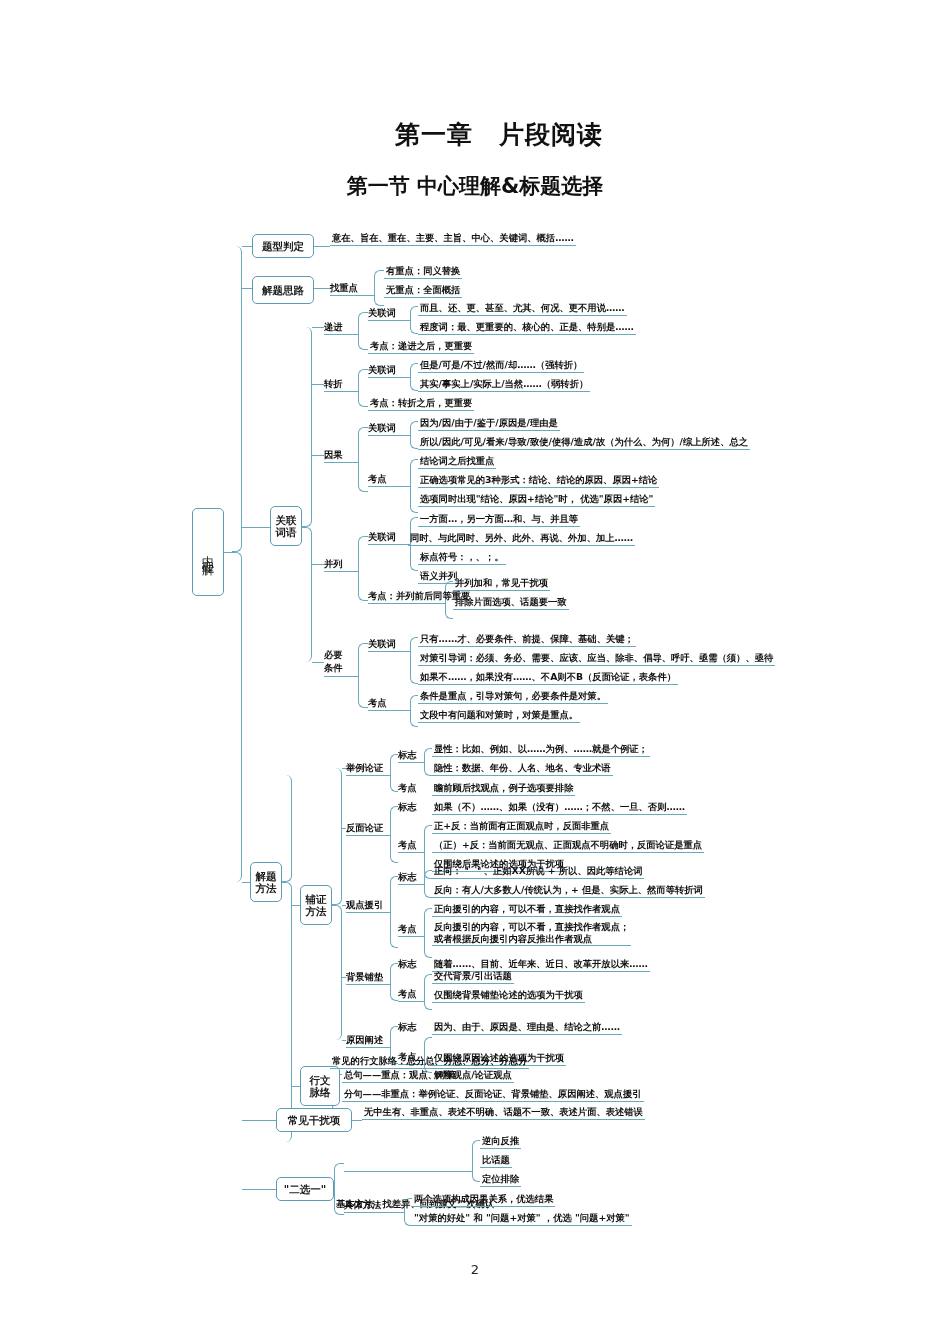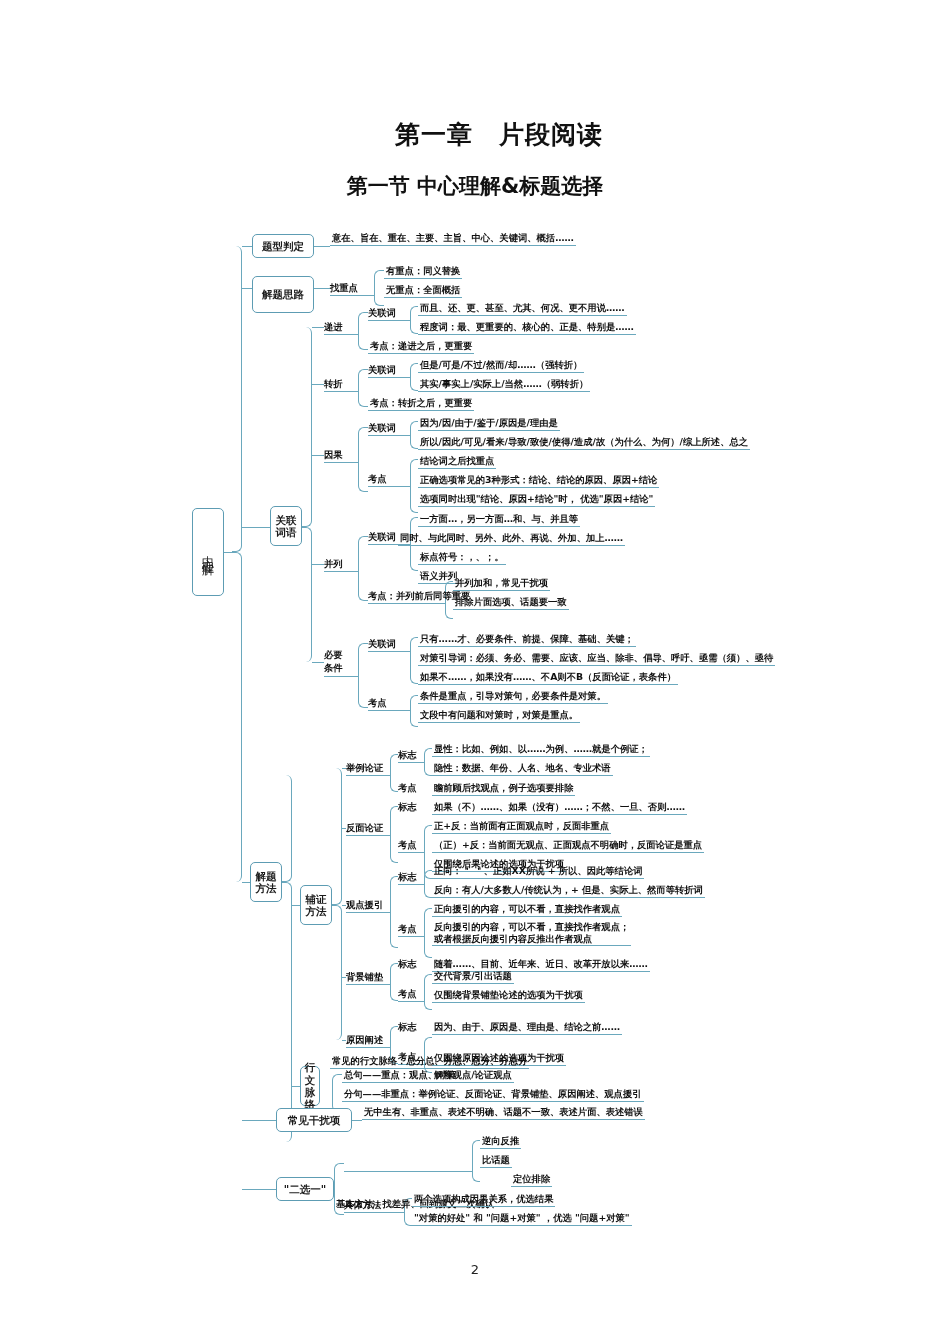"解题思路" div.node { height: 37px -> 28px }
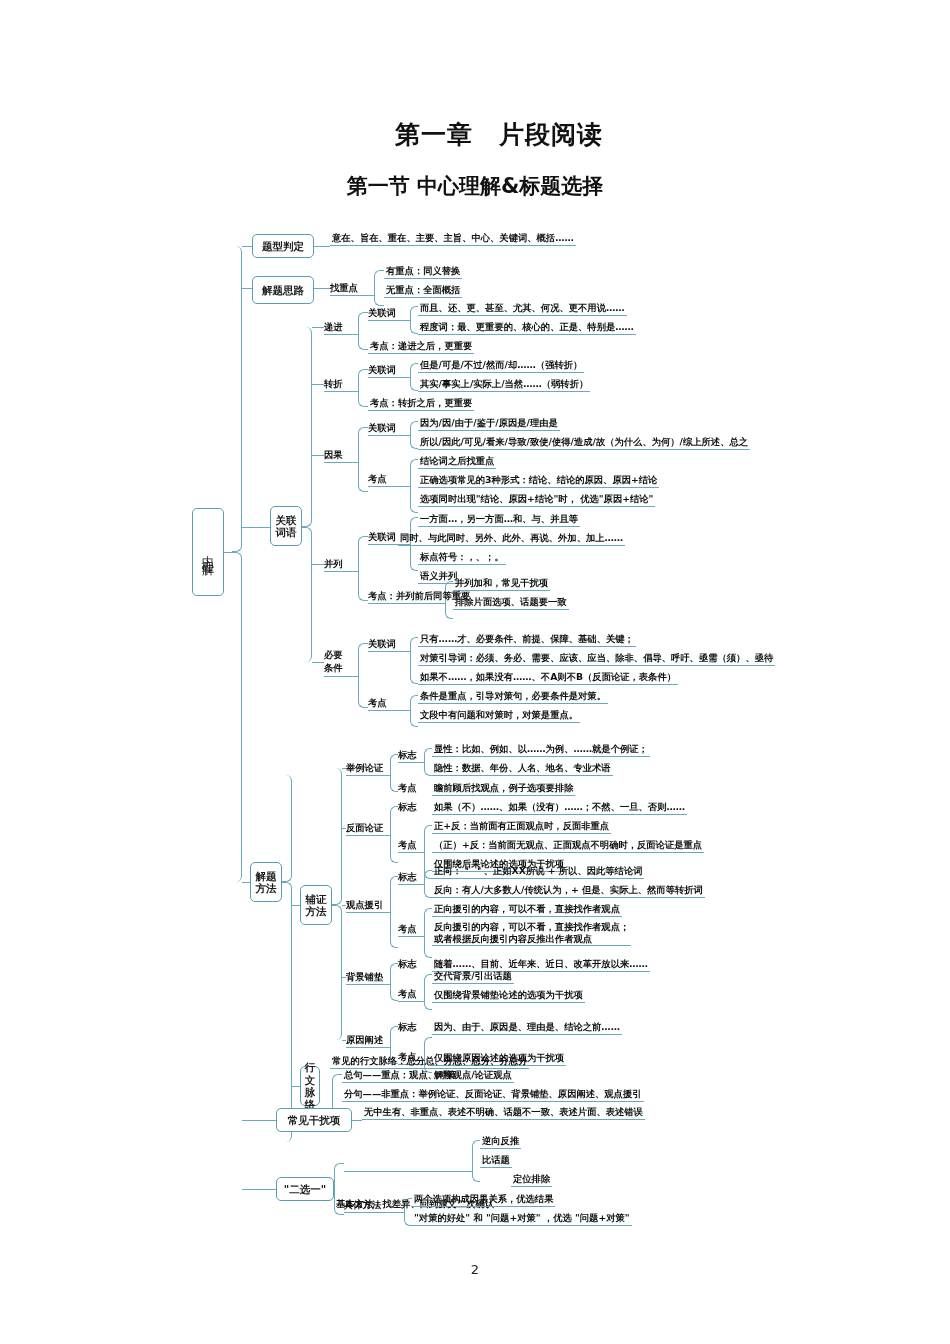"同时、与此同时、另外、此外、再说、外加、加上……" div.leaf { left: 398px -> 408px }
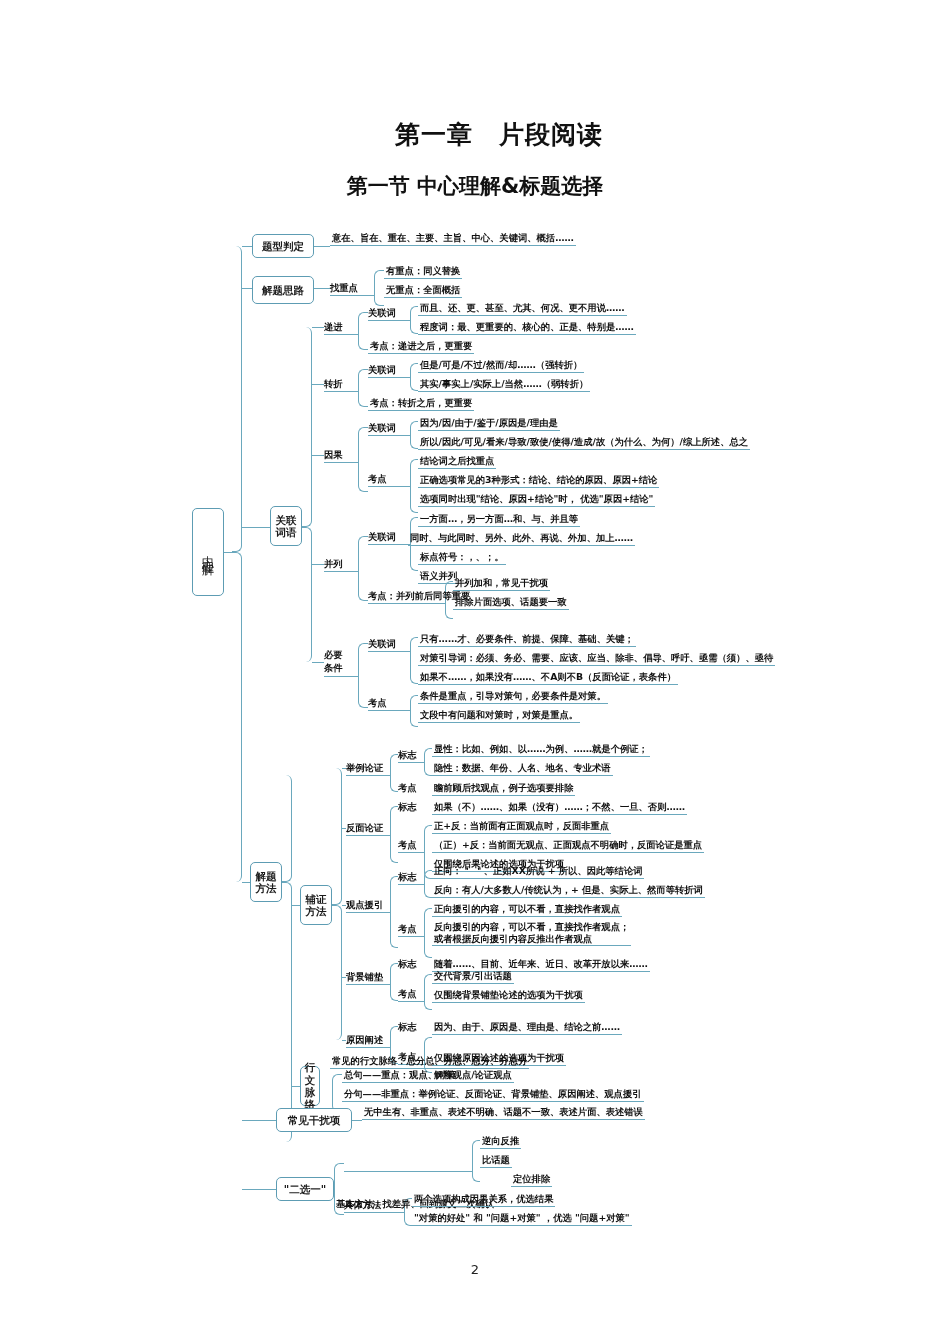"行文" div.node { width: 20px -> 40px }
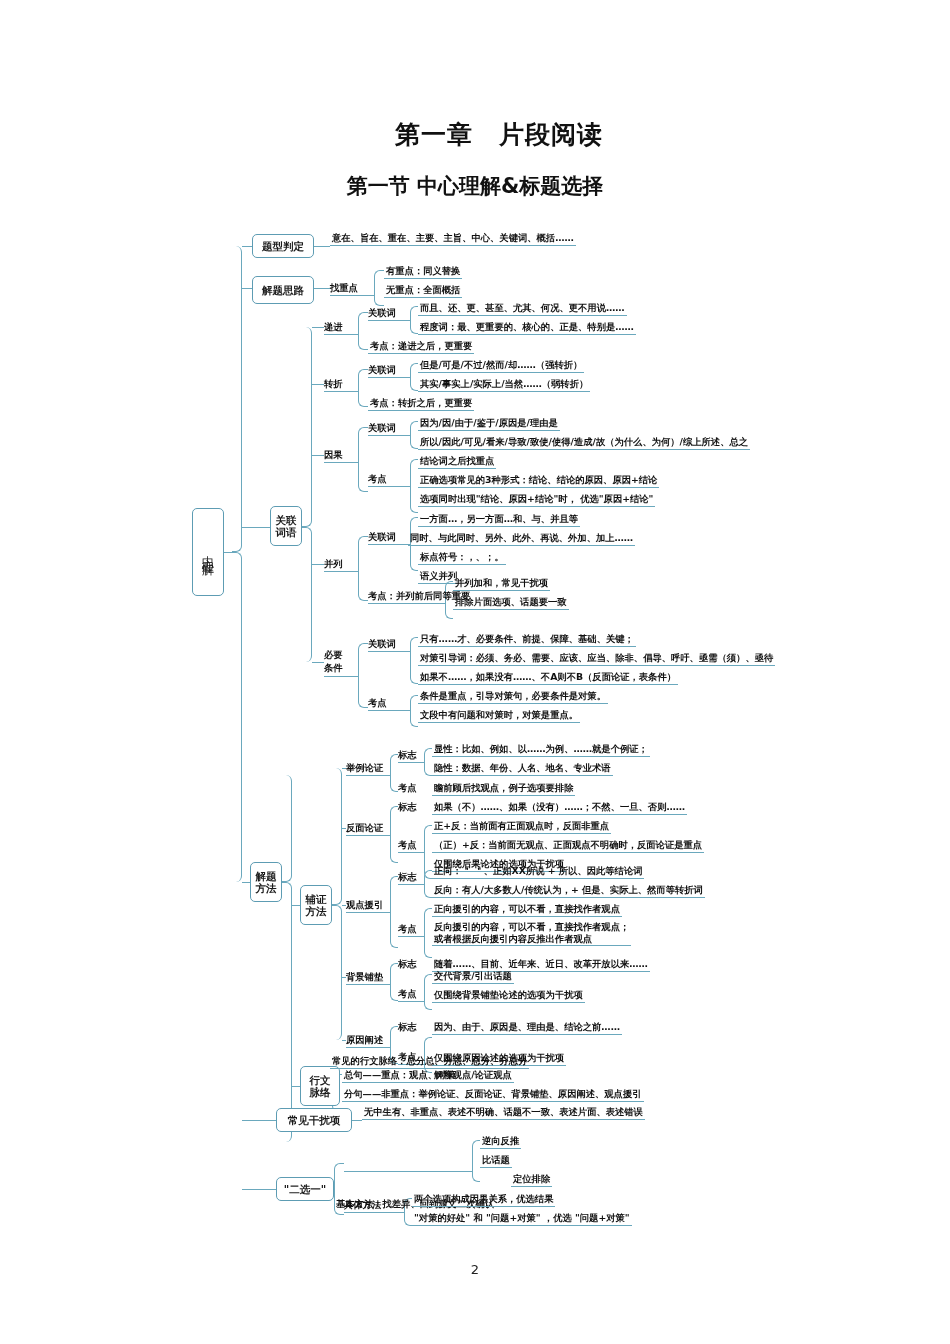"定位排除" div.leaf { margin-left: 31px -> none }
